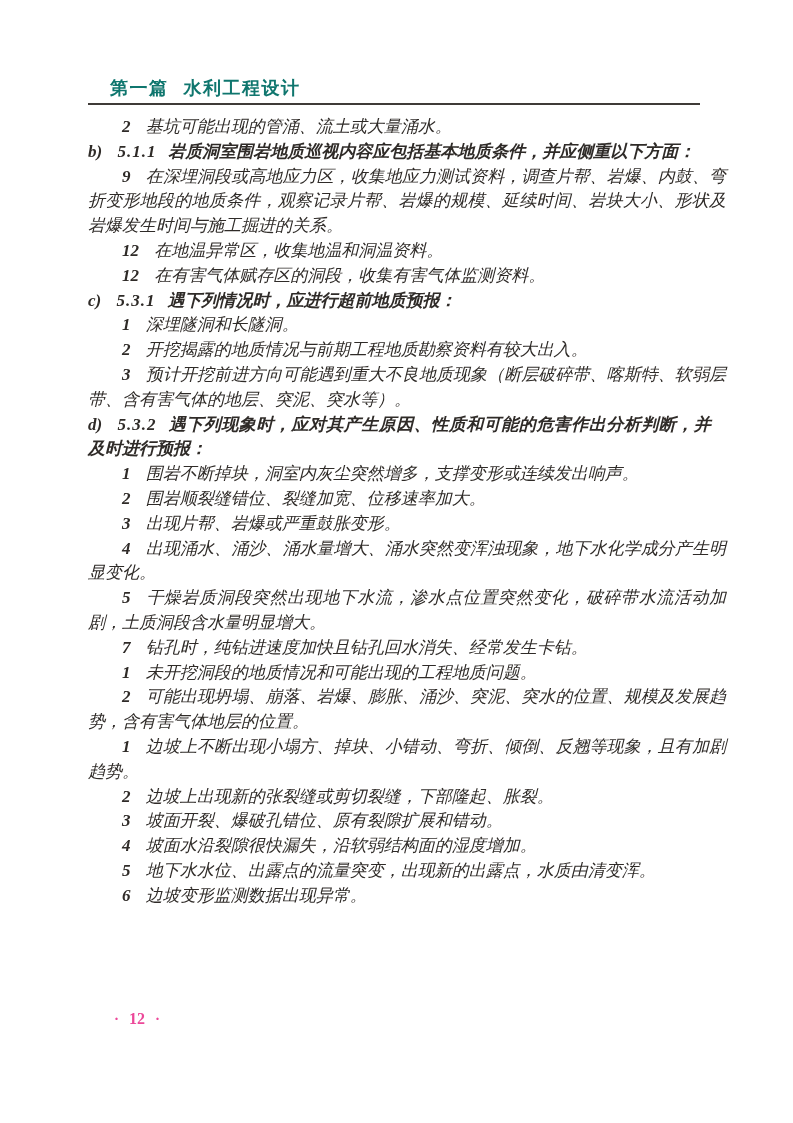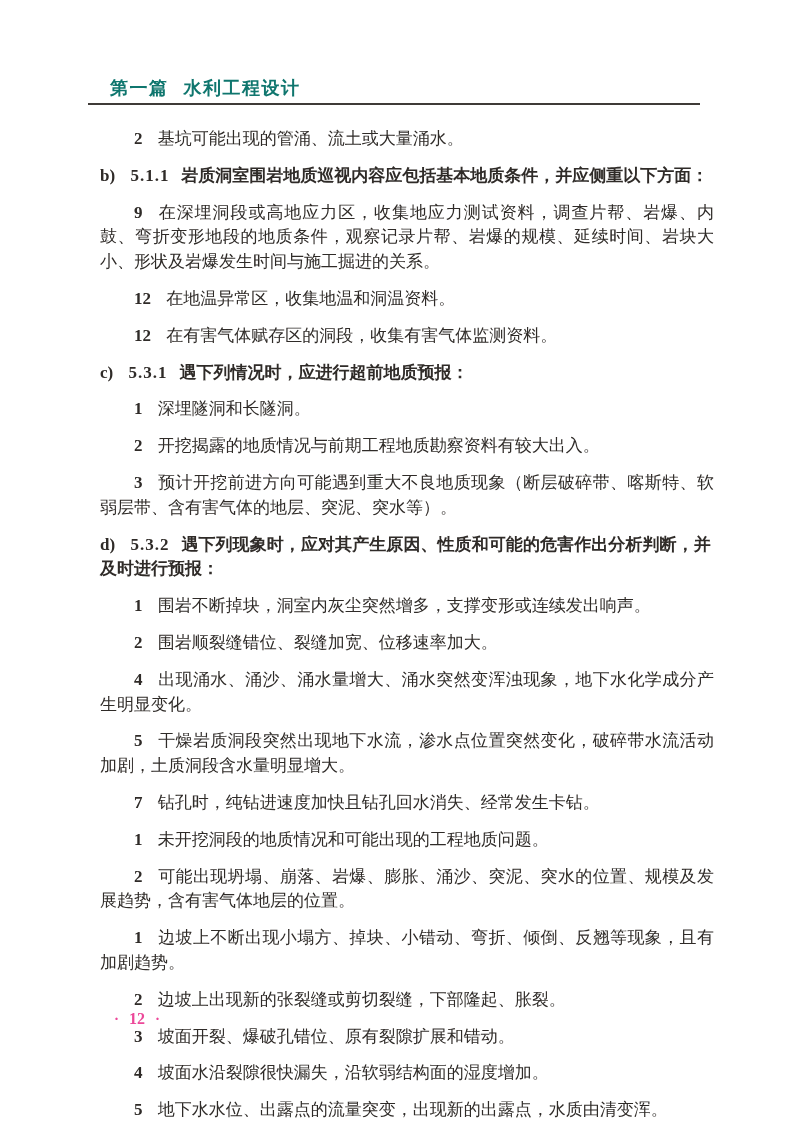"2 基坑可能出现的管涌、流土或大量涌水。" .para { font-style: none -> italic; margin: 12px -> 0 }
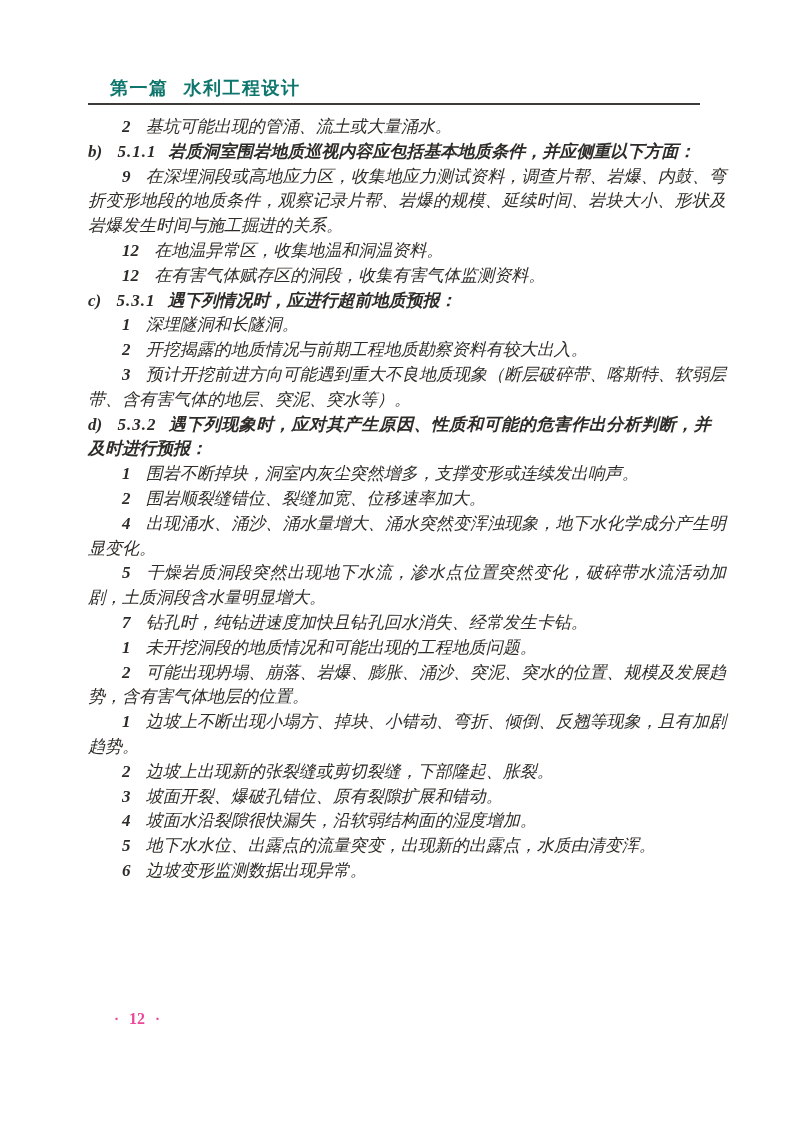"3 出现片帮、岩爆或严重鼓胀变形。" p.para { html: none -> <p><b>3</b><span>出现片帮、岩爆或严重鼓胀变形。</span></p> }
